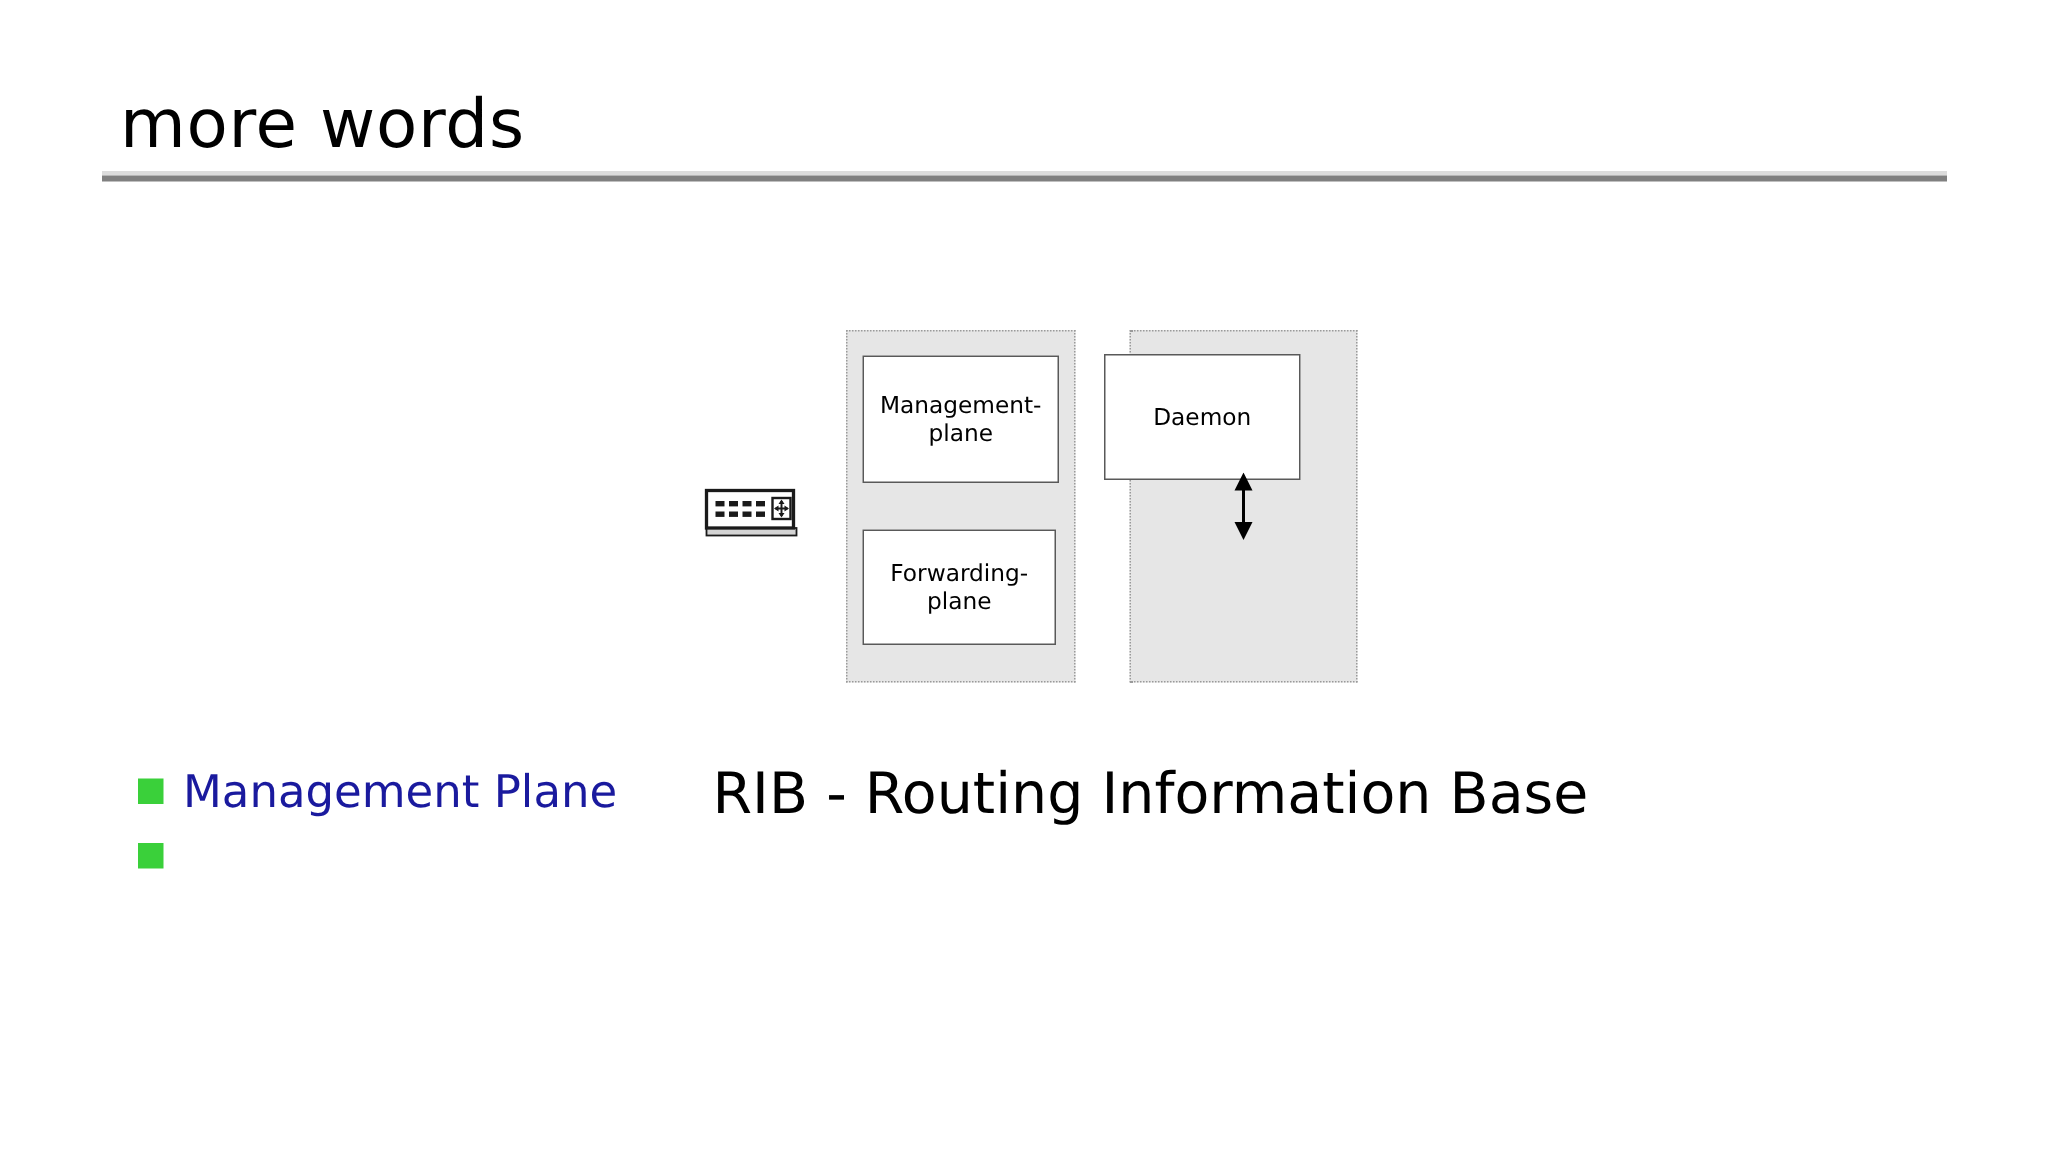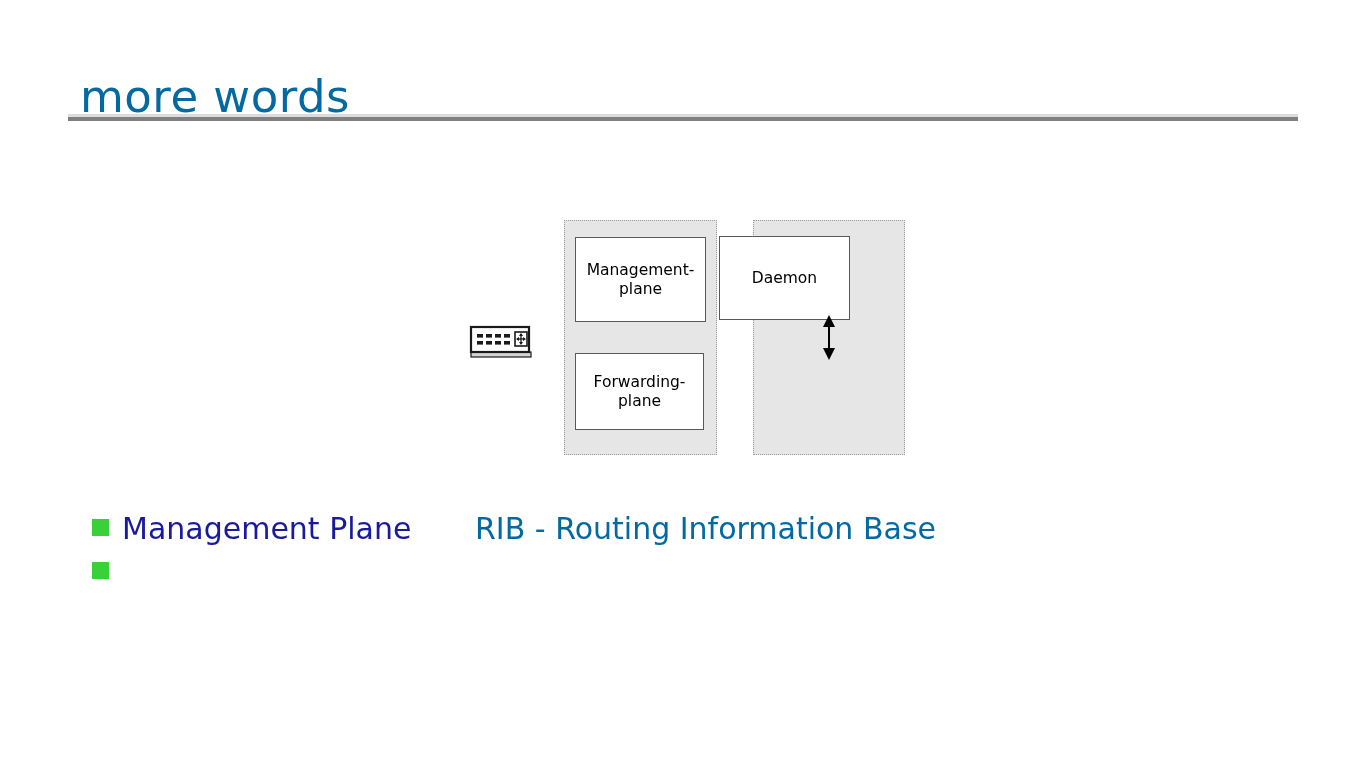"more words" #slide-title { color: #0369a1 -> #000000; margin-top: 14px -> none }
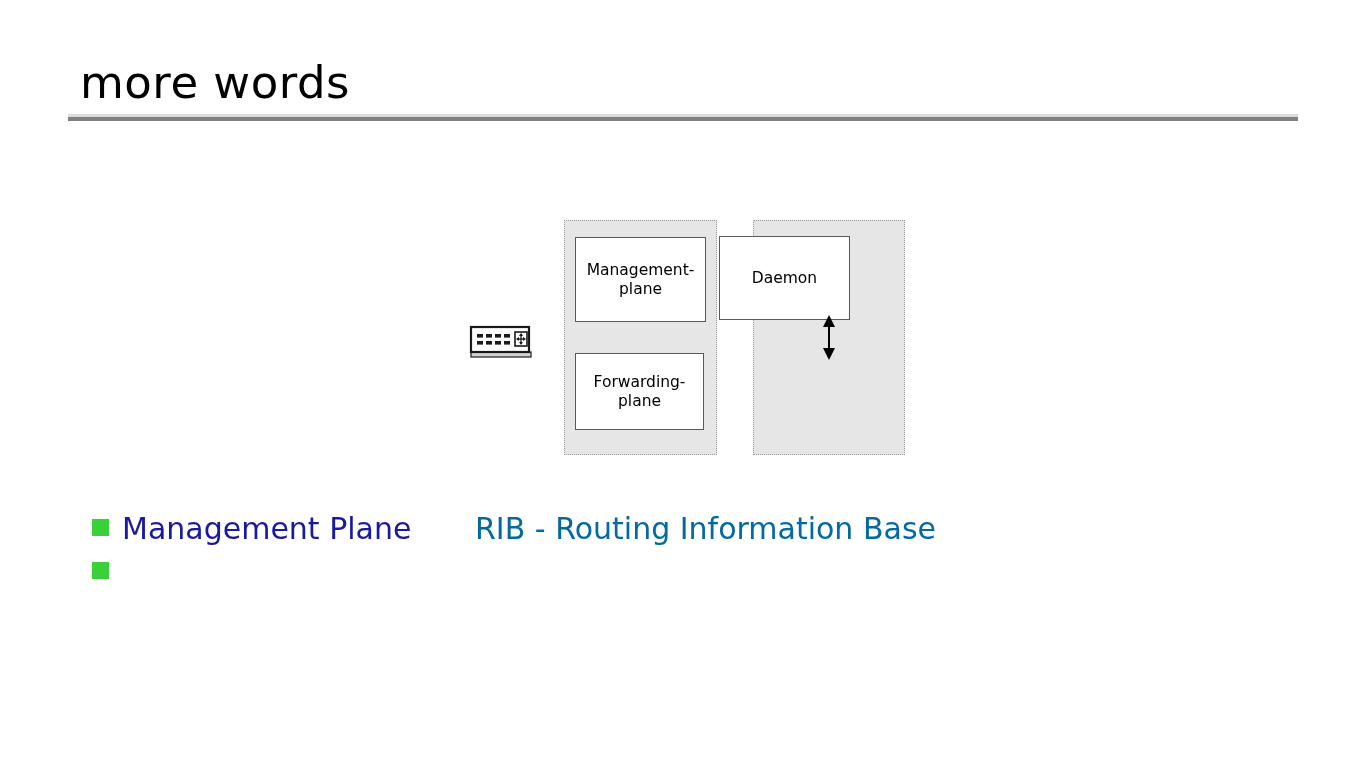"Daemon" #box-daemon { left: 719px -> 736px }
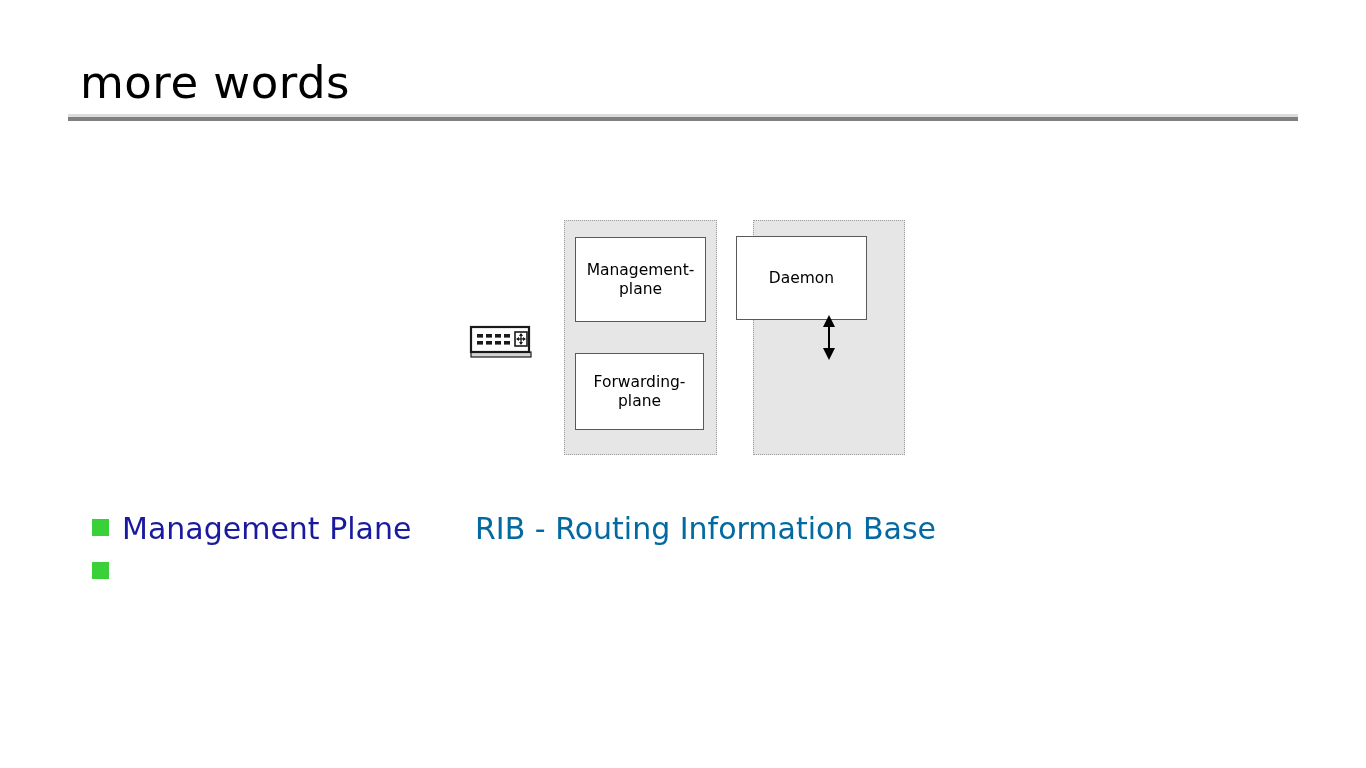"RIB - Routing Information Base" .legend-right { color: #0369a1 -> #000000; font-size: 30px -> 38px }
